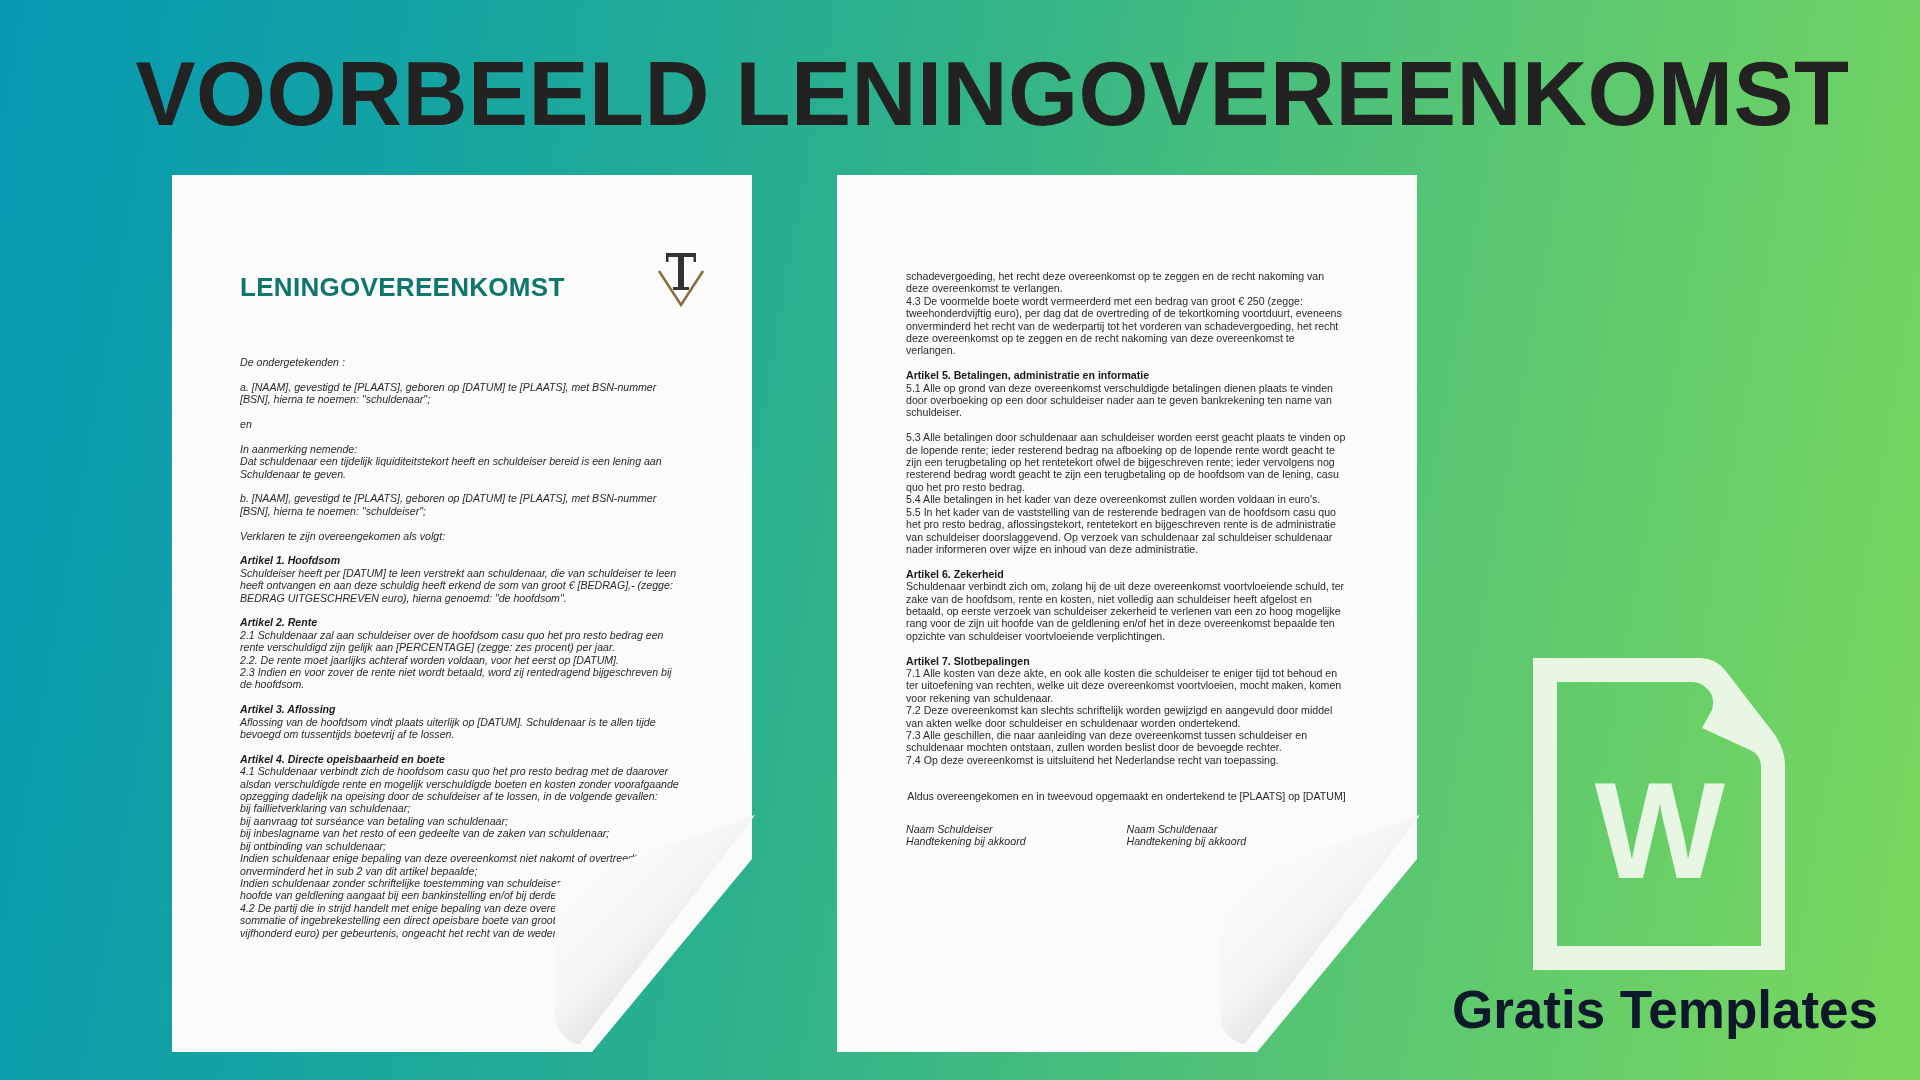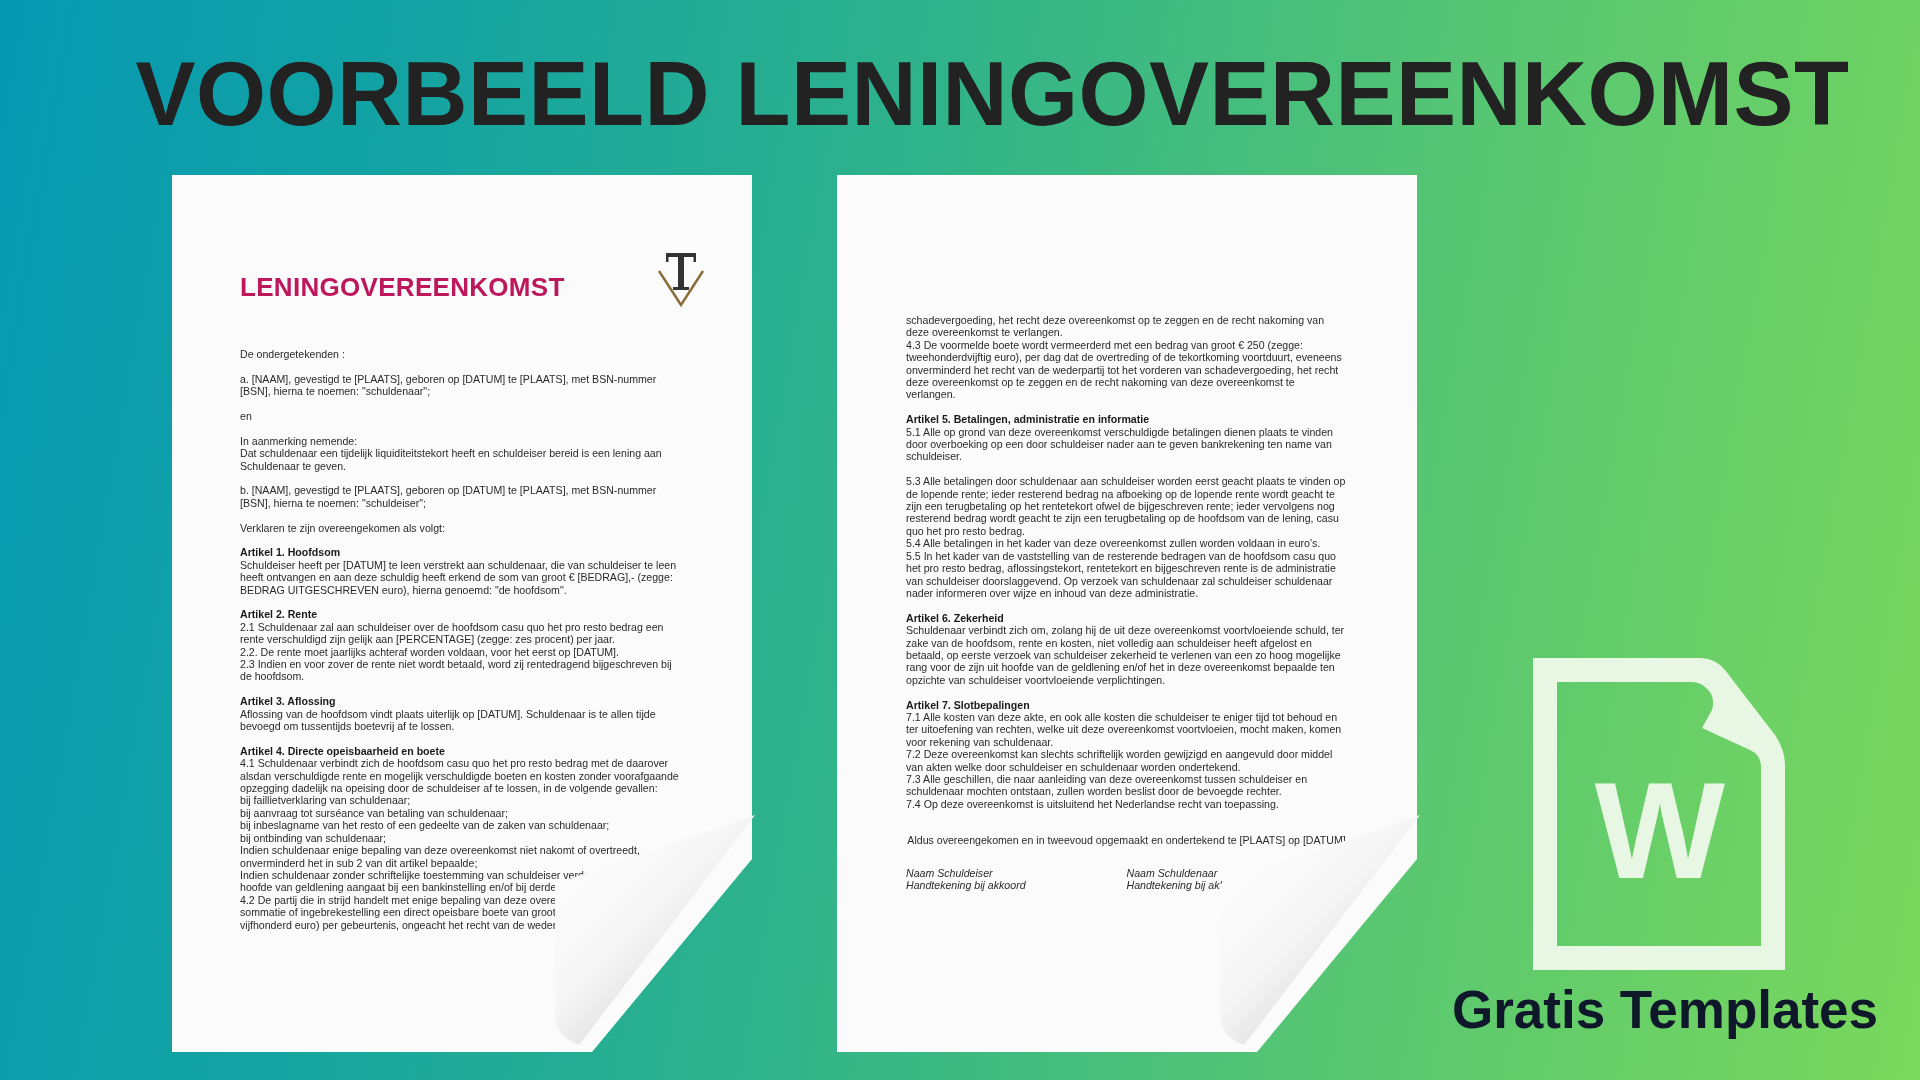"LENINGOVEREENKOMST" .page .doc-title { color: #be185d -> #0f766e }
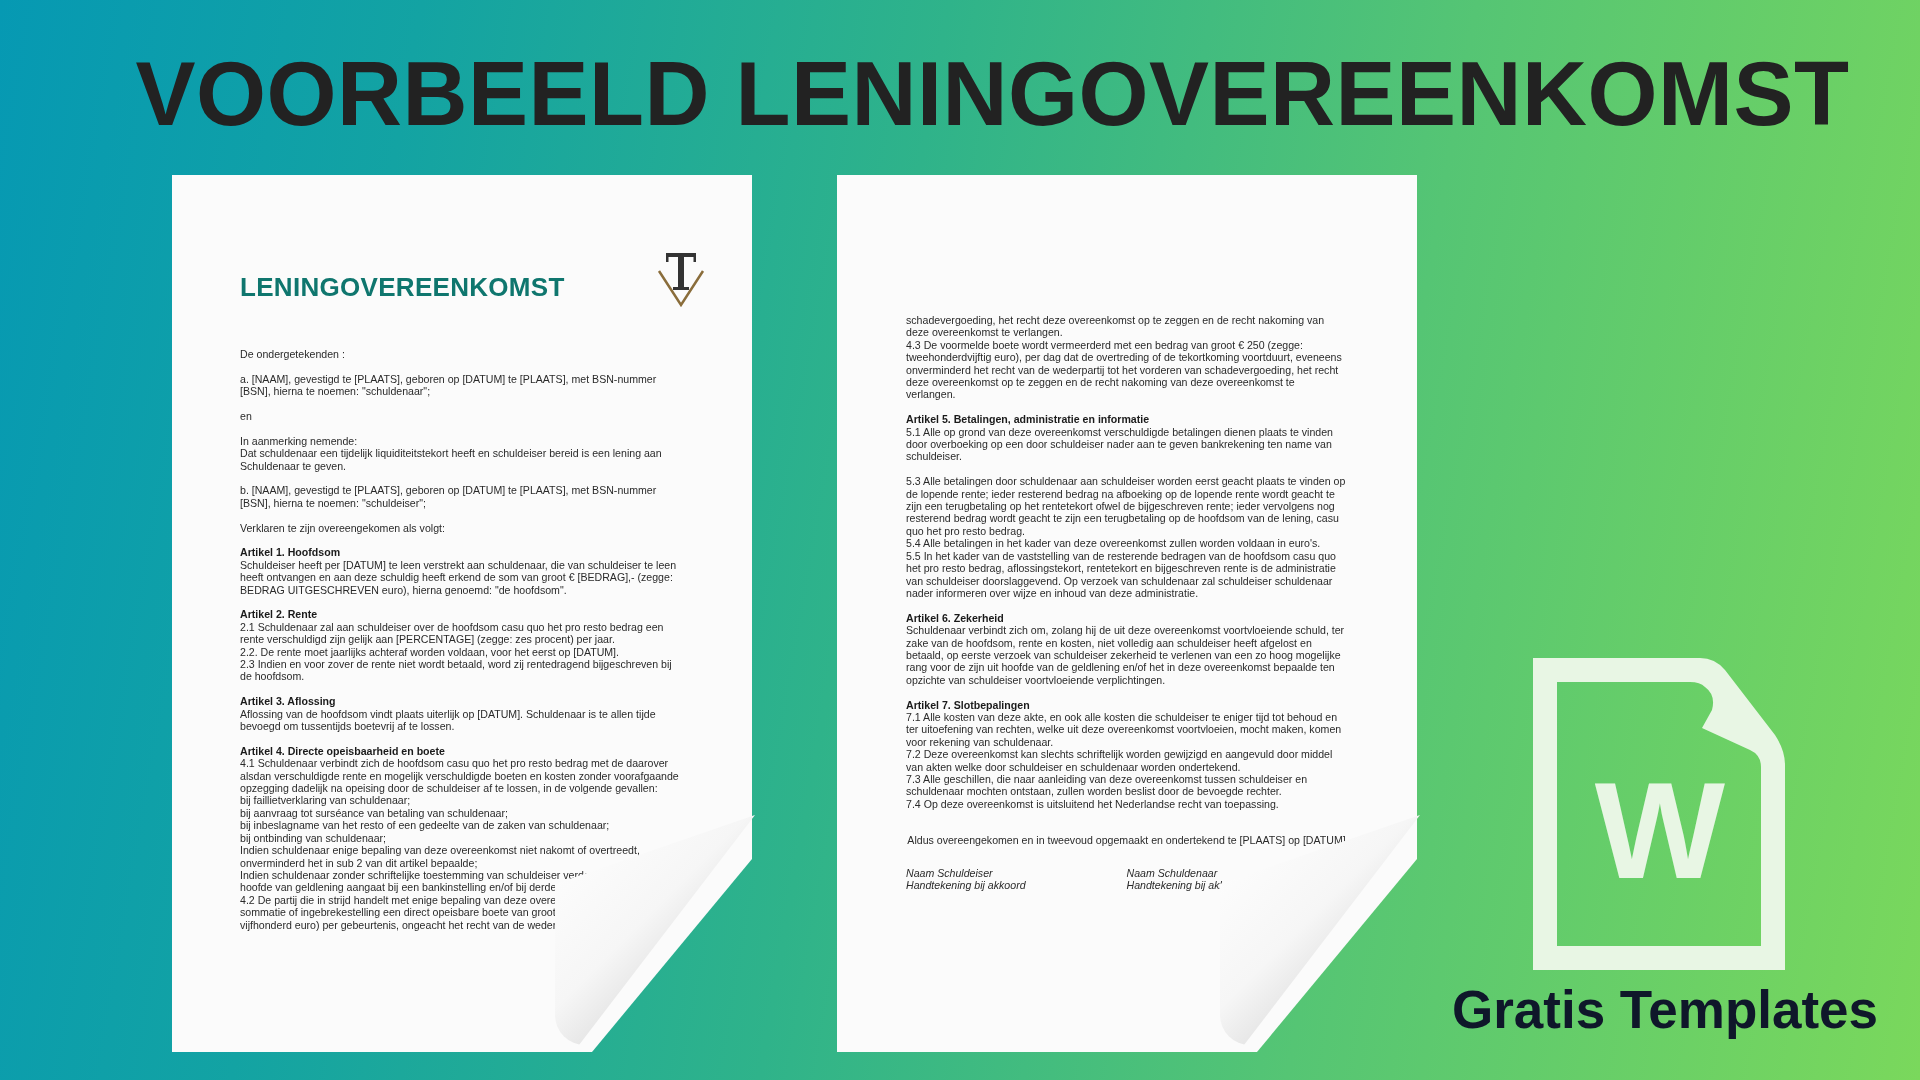"schadevergoeding, het recht deze" .page.right .body { margin-top: 44px -> none }
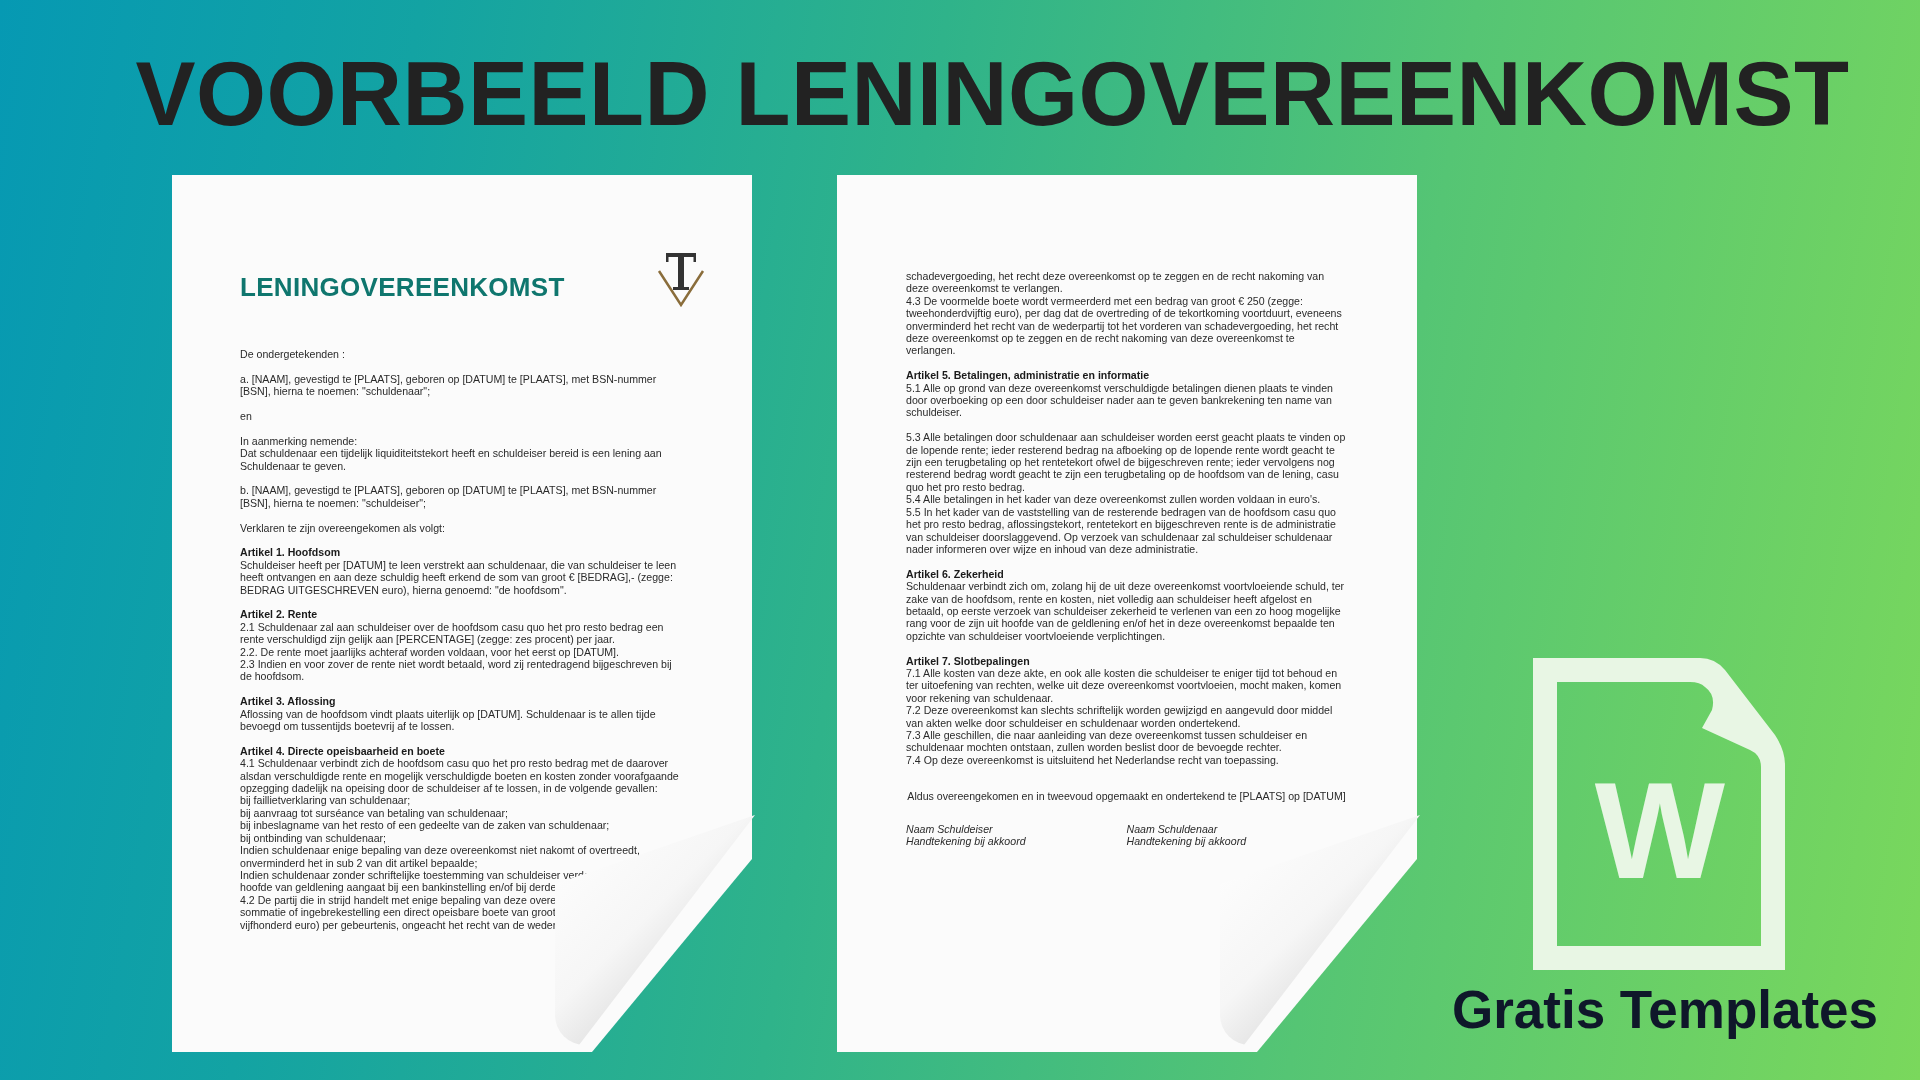"De ondergetekenden :" .page.left .body { font-style: none -> italic; top: 173px -> 181px }
